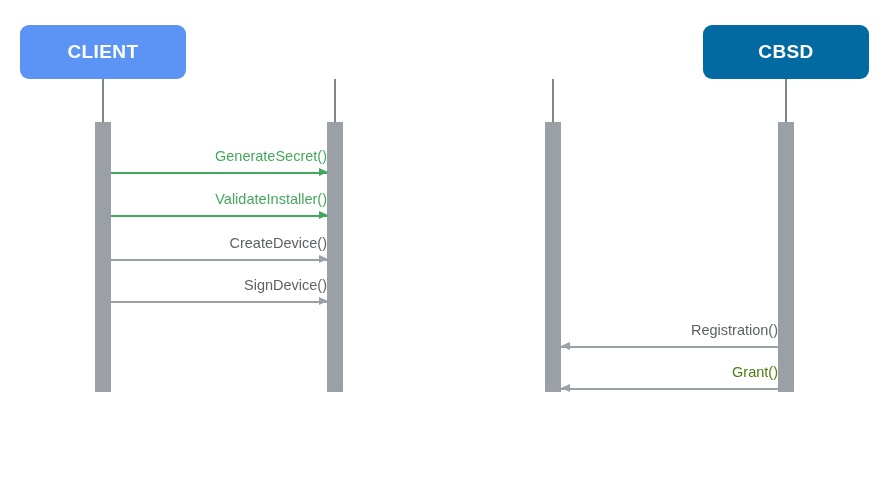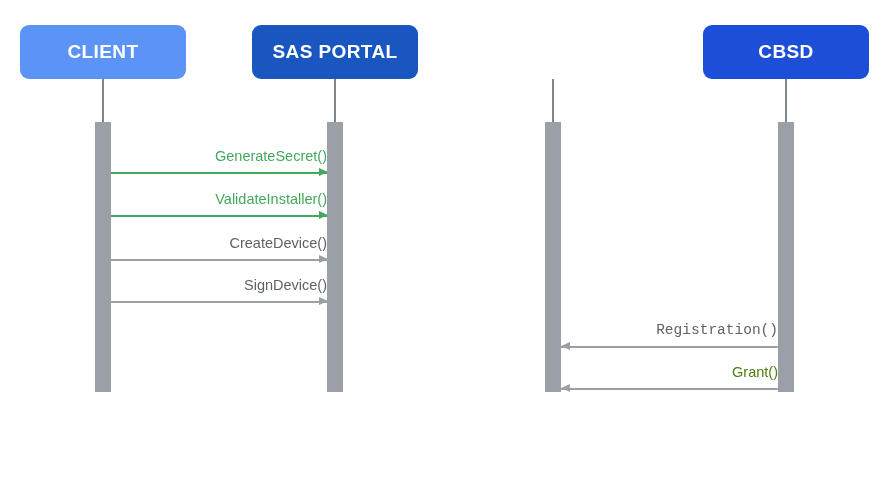"SAS PORTAL" div.actor-box { html: <div> <span>SAS PORTAL</span> </div> -> none }
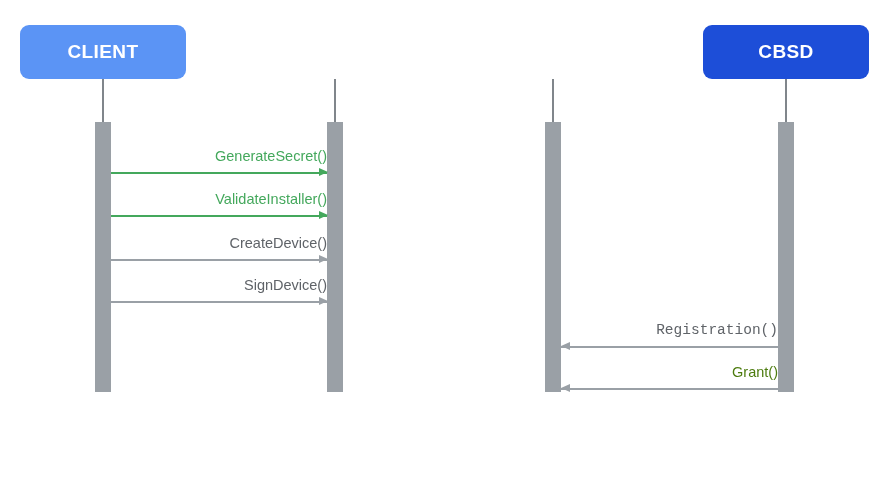"CBSD" div.actor-box { background: #1d4ed8 -> #0369a1 }
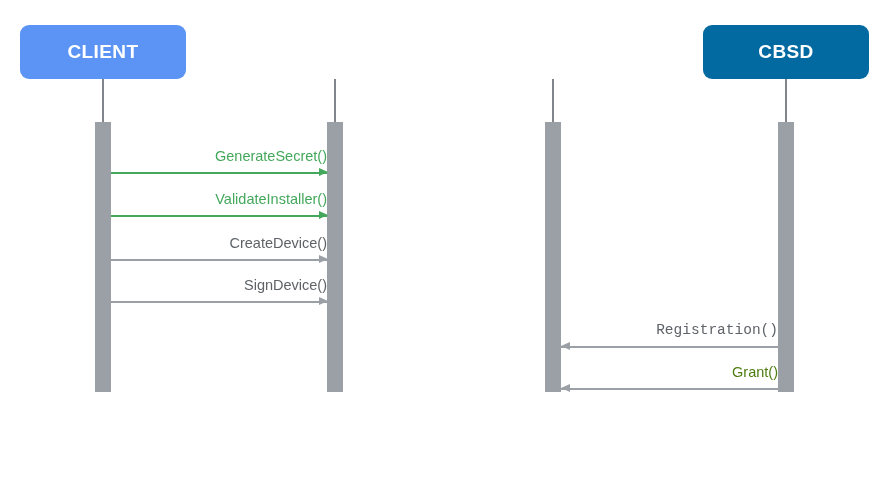"Registration()" div.msg-label { font-family: Liberation Mono, monospace -> none }
